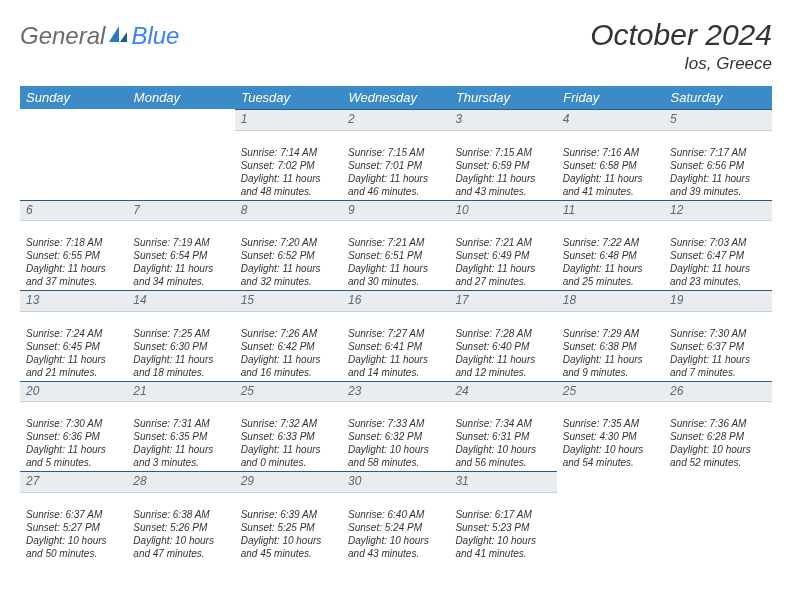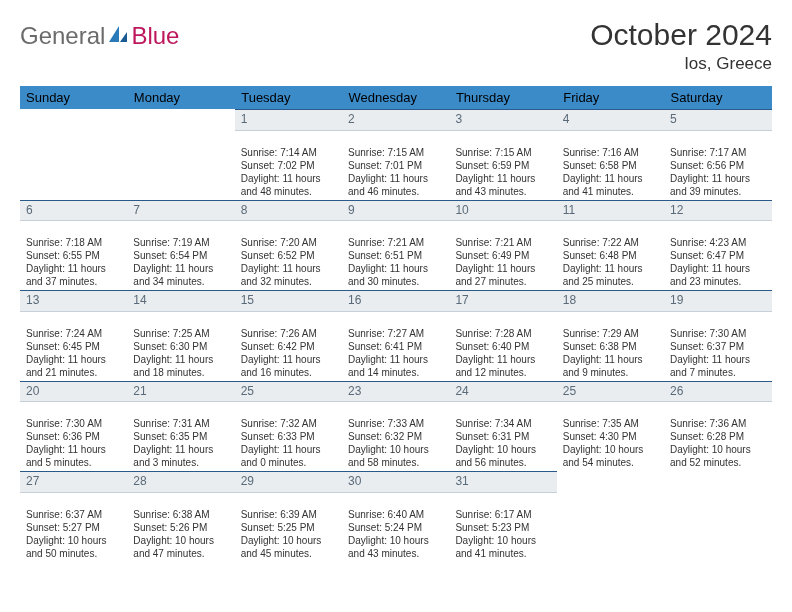"General" .page { font-style: none -> italic }
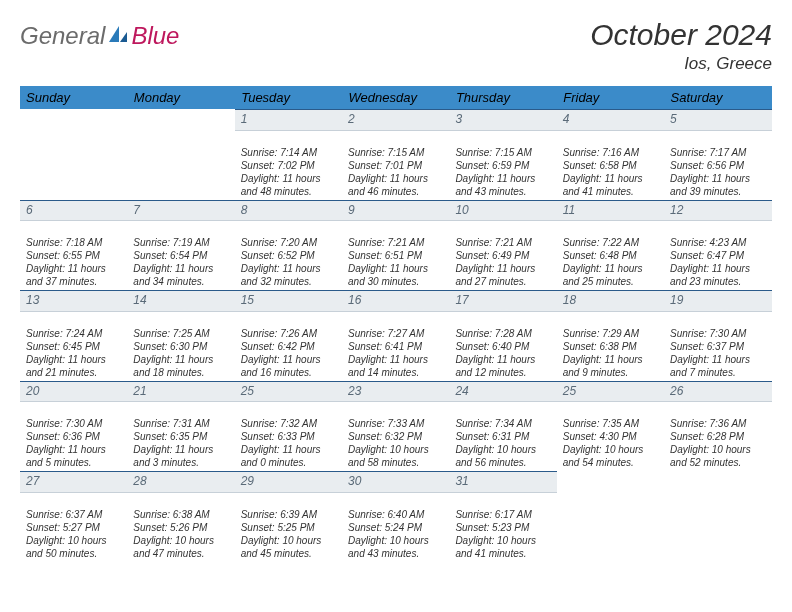"Blue" .logo-text2 { color: #be185d -> #3b82f6 }
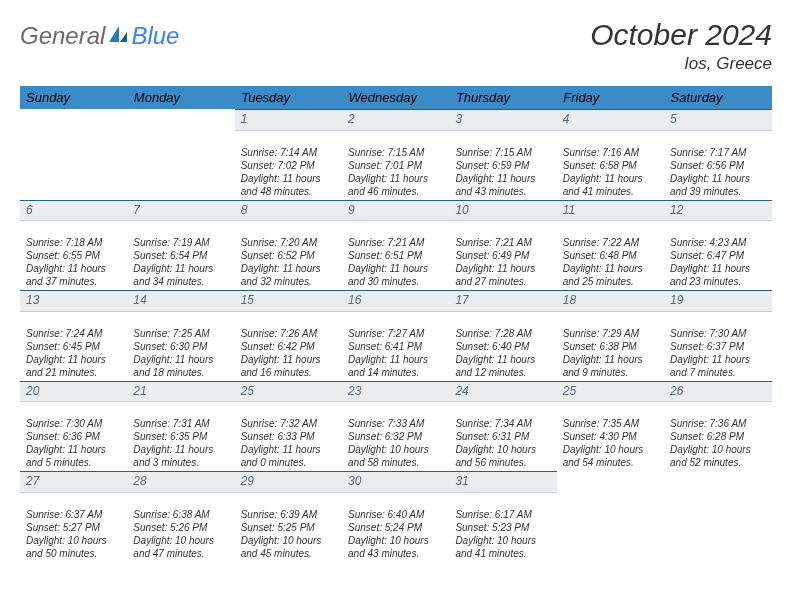"Sunday" .calendar th { color: #000000 -> #ffffff }
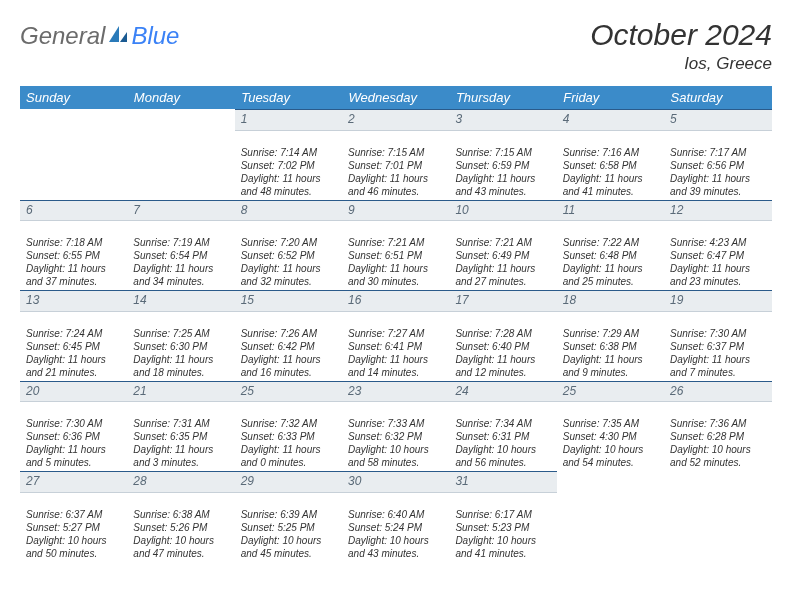"4:23 AM" span { text: 4:23 -> 7:03 }
